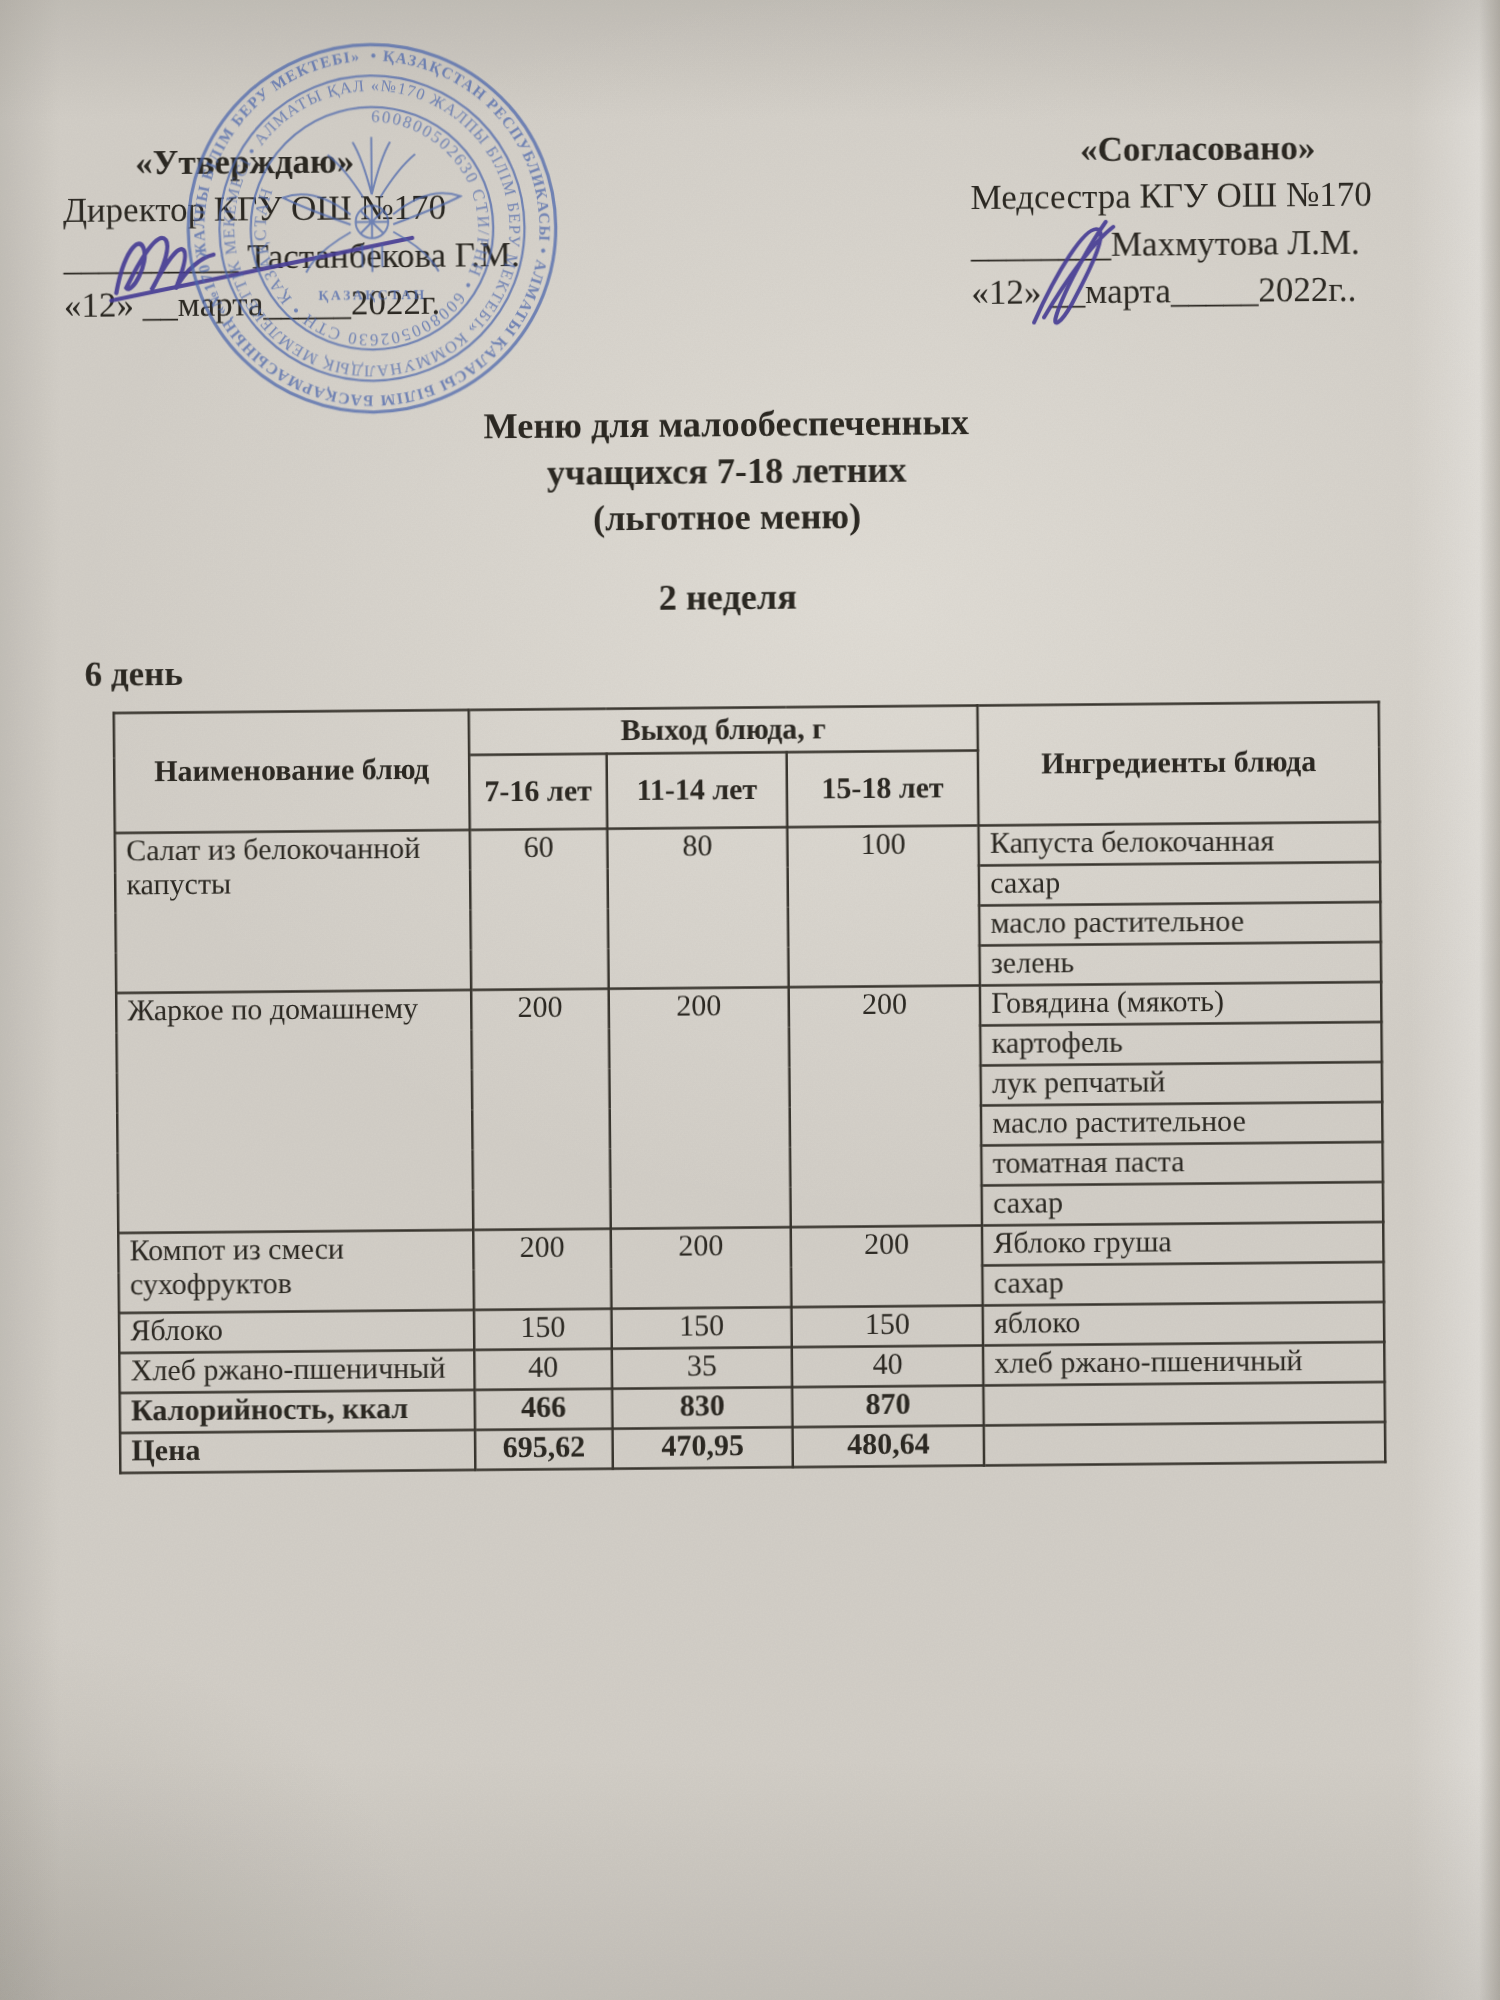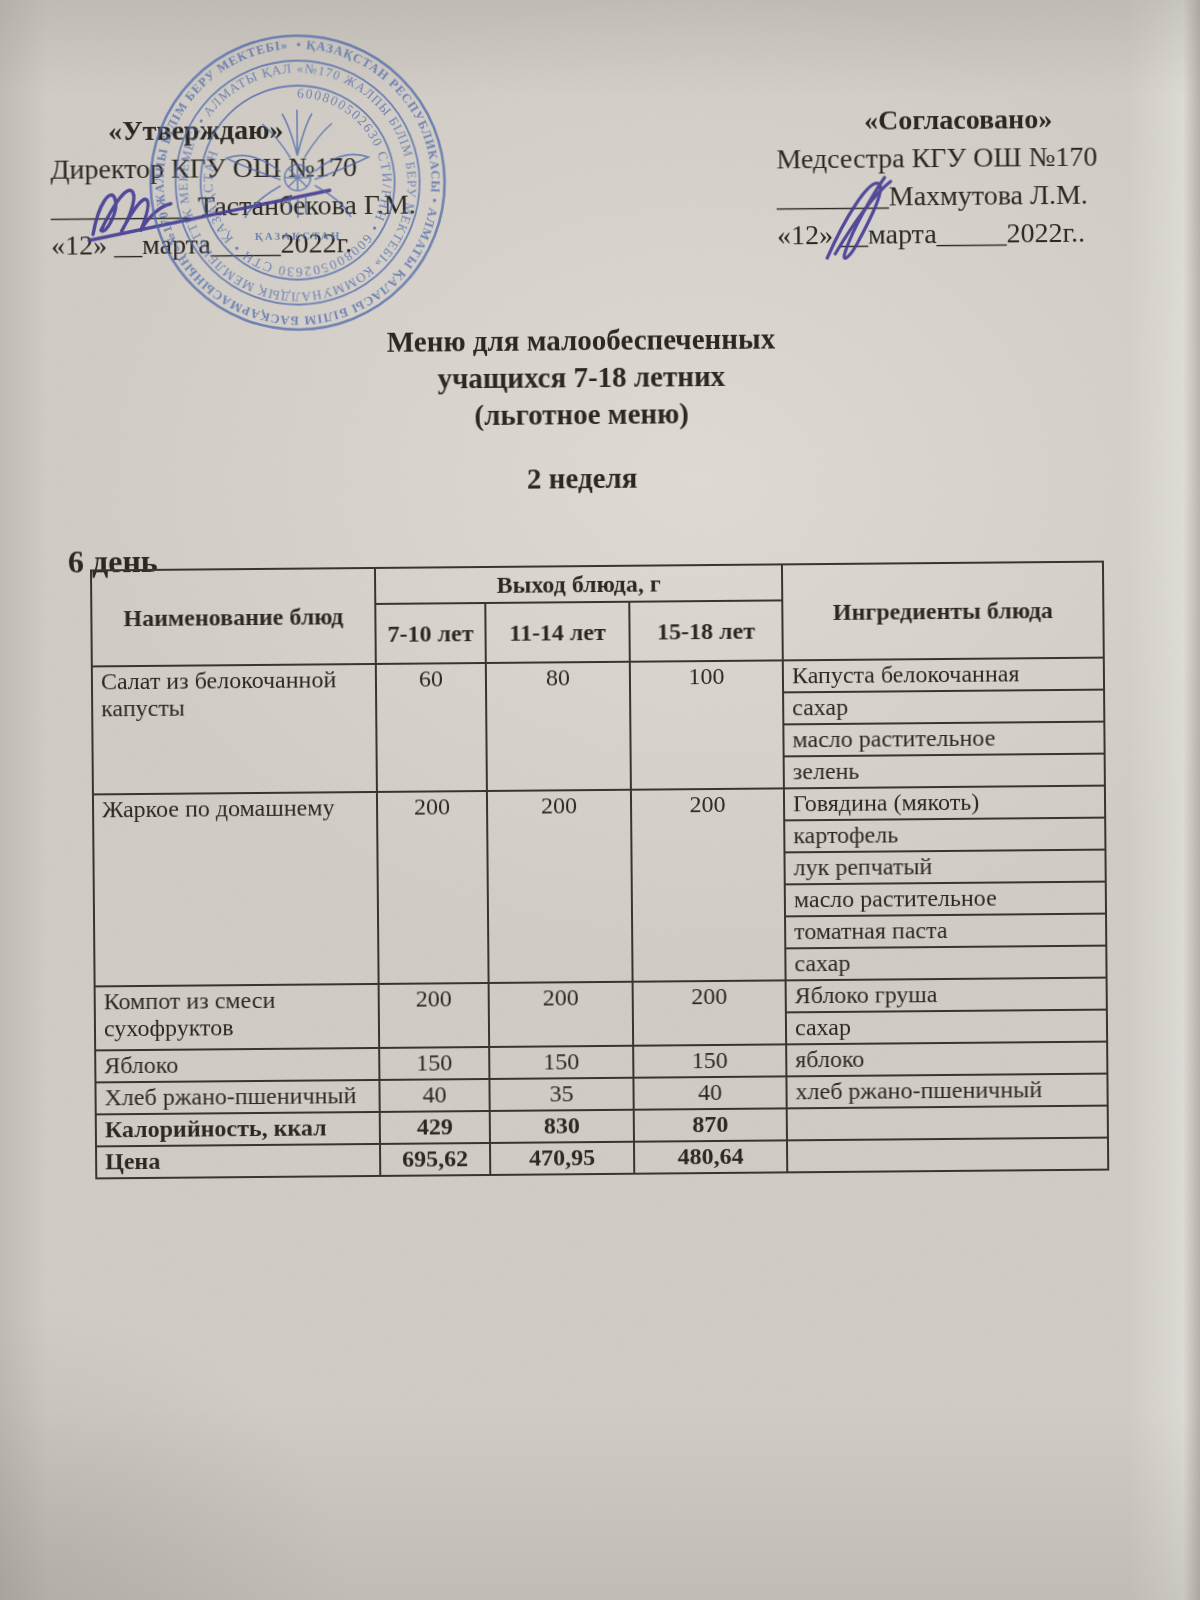"6 день" #day { font-size: 32px -> 28px; top: 539px -> 520px }
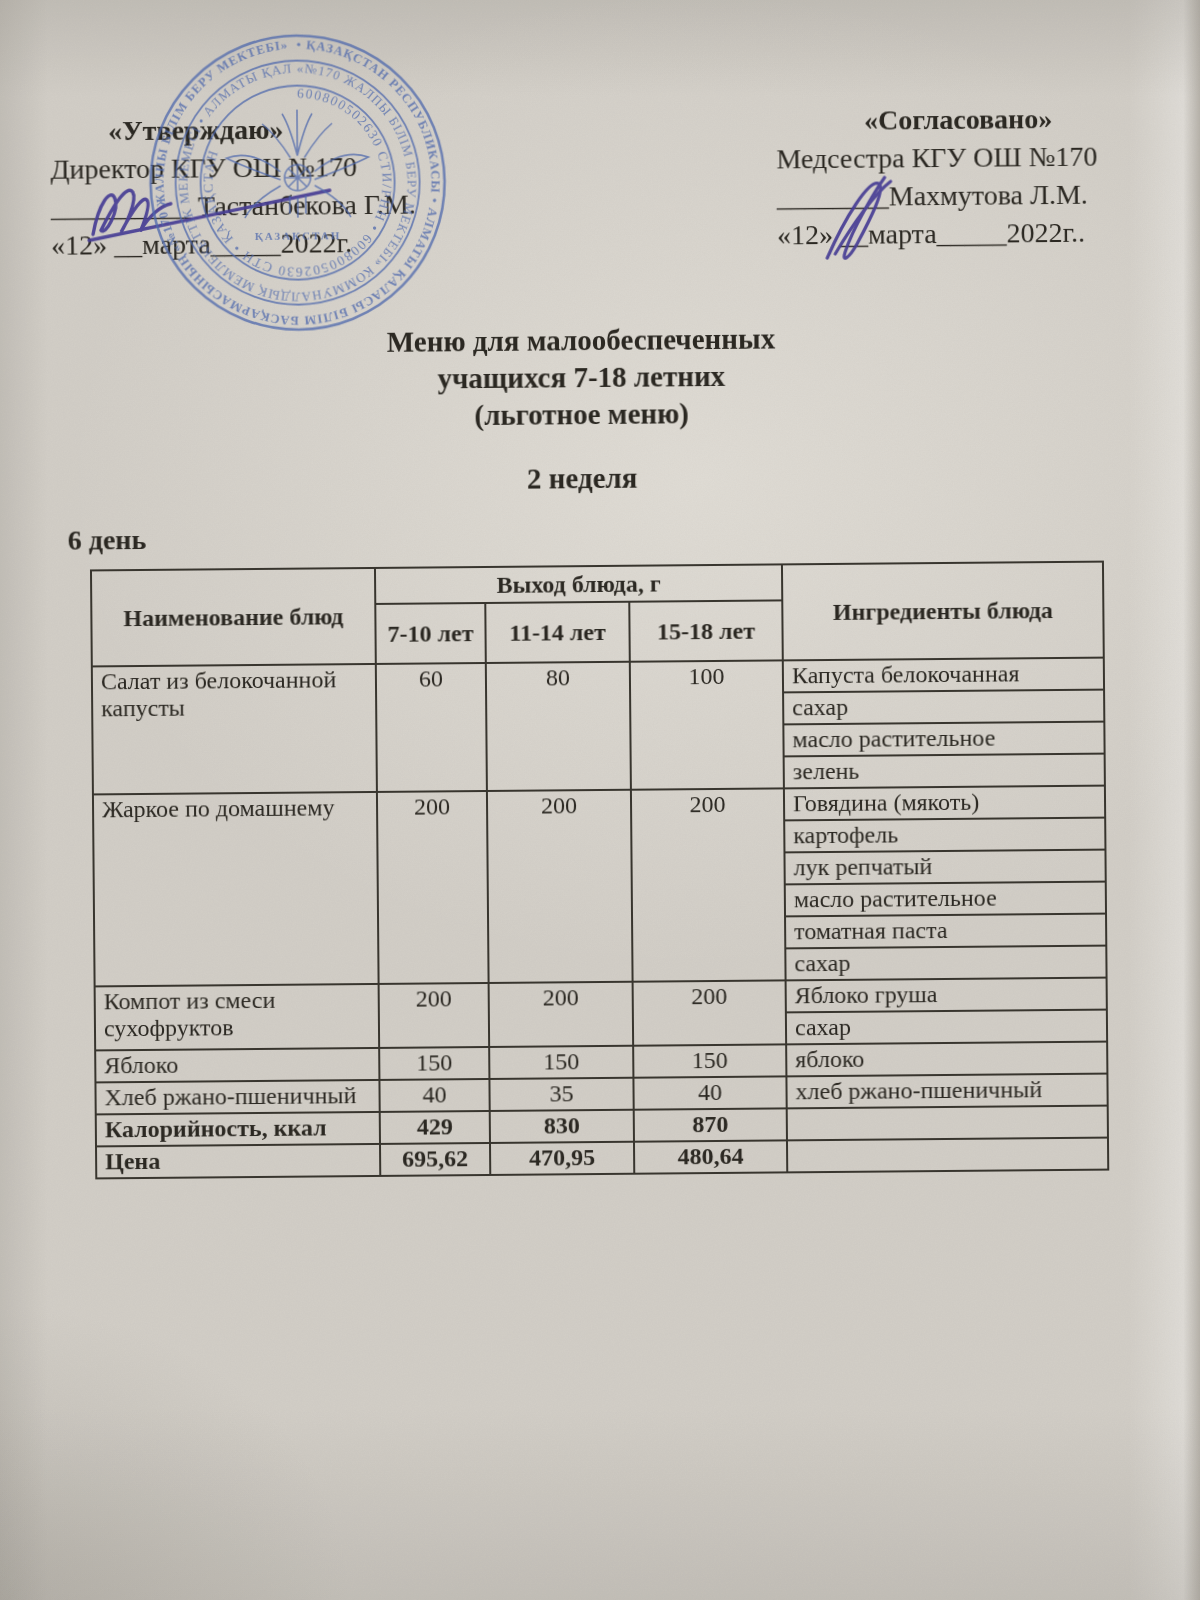"7-10 лет" th { text: 7-10 -> 7-16 }
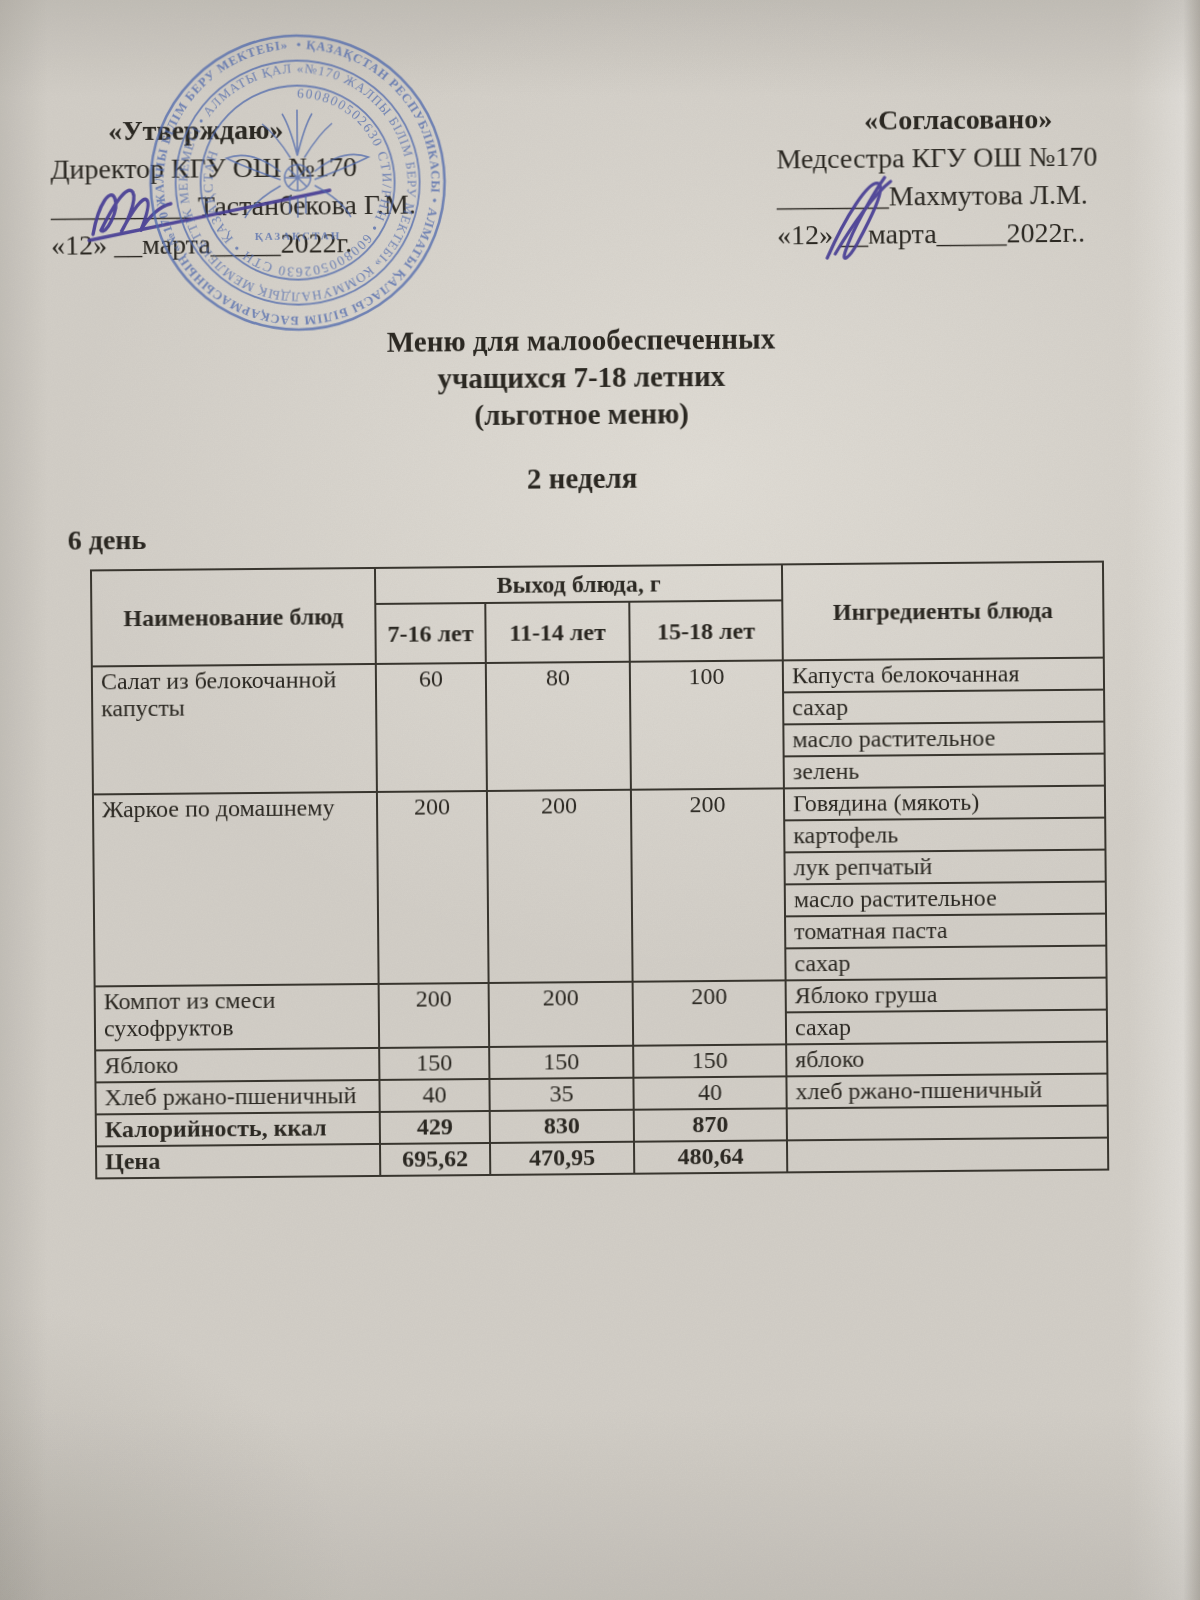"429" td.num { text: 429 -> 466 }
